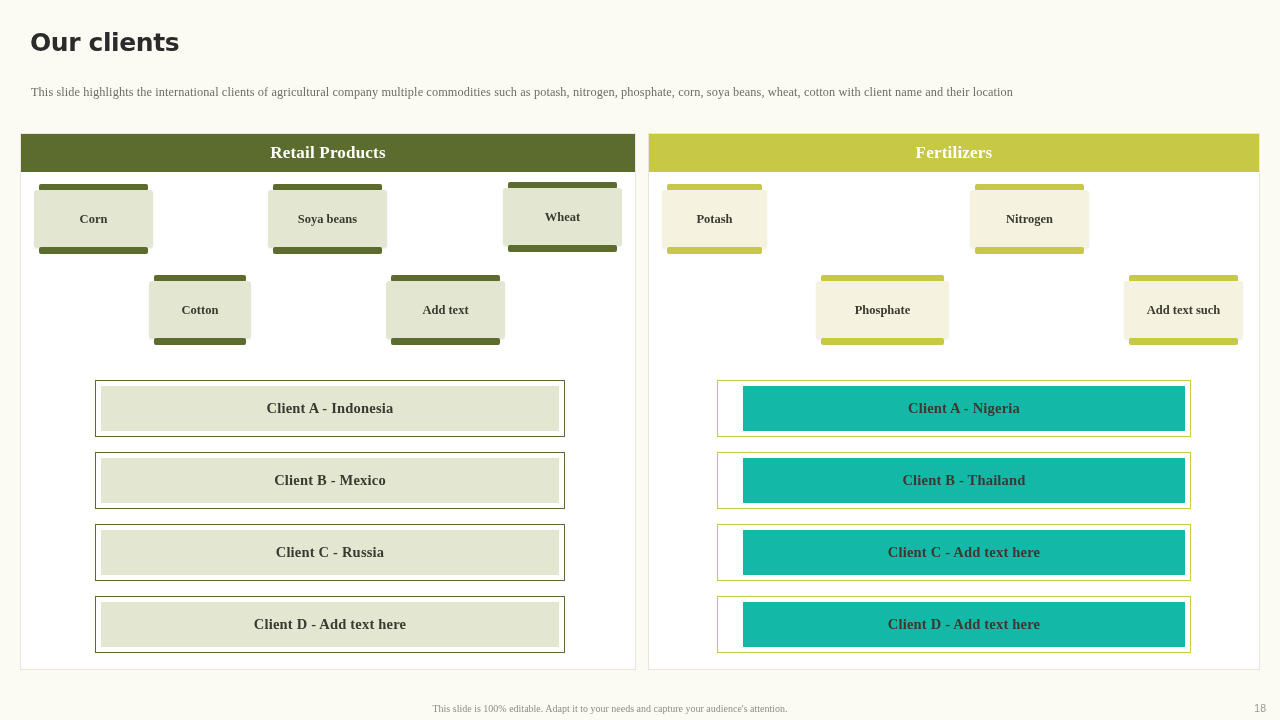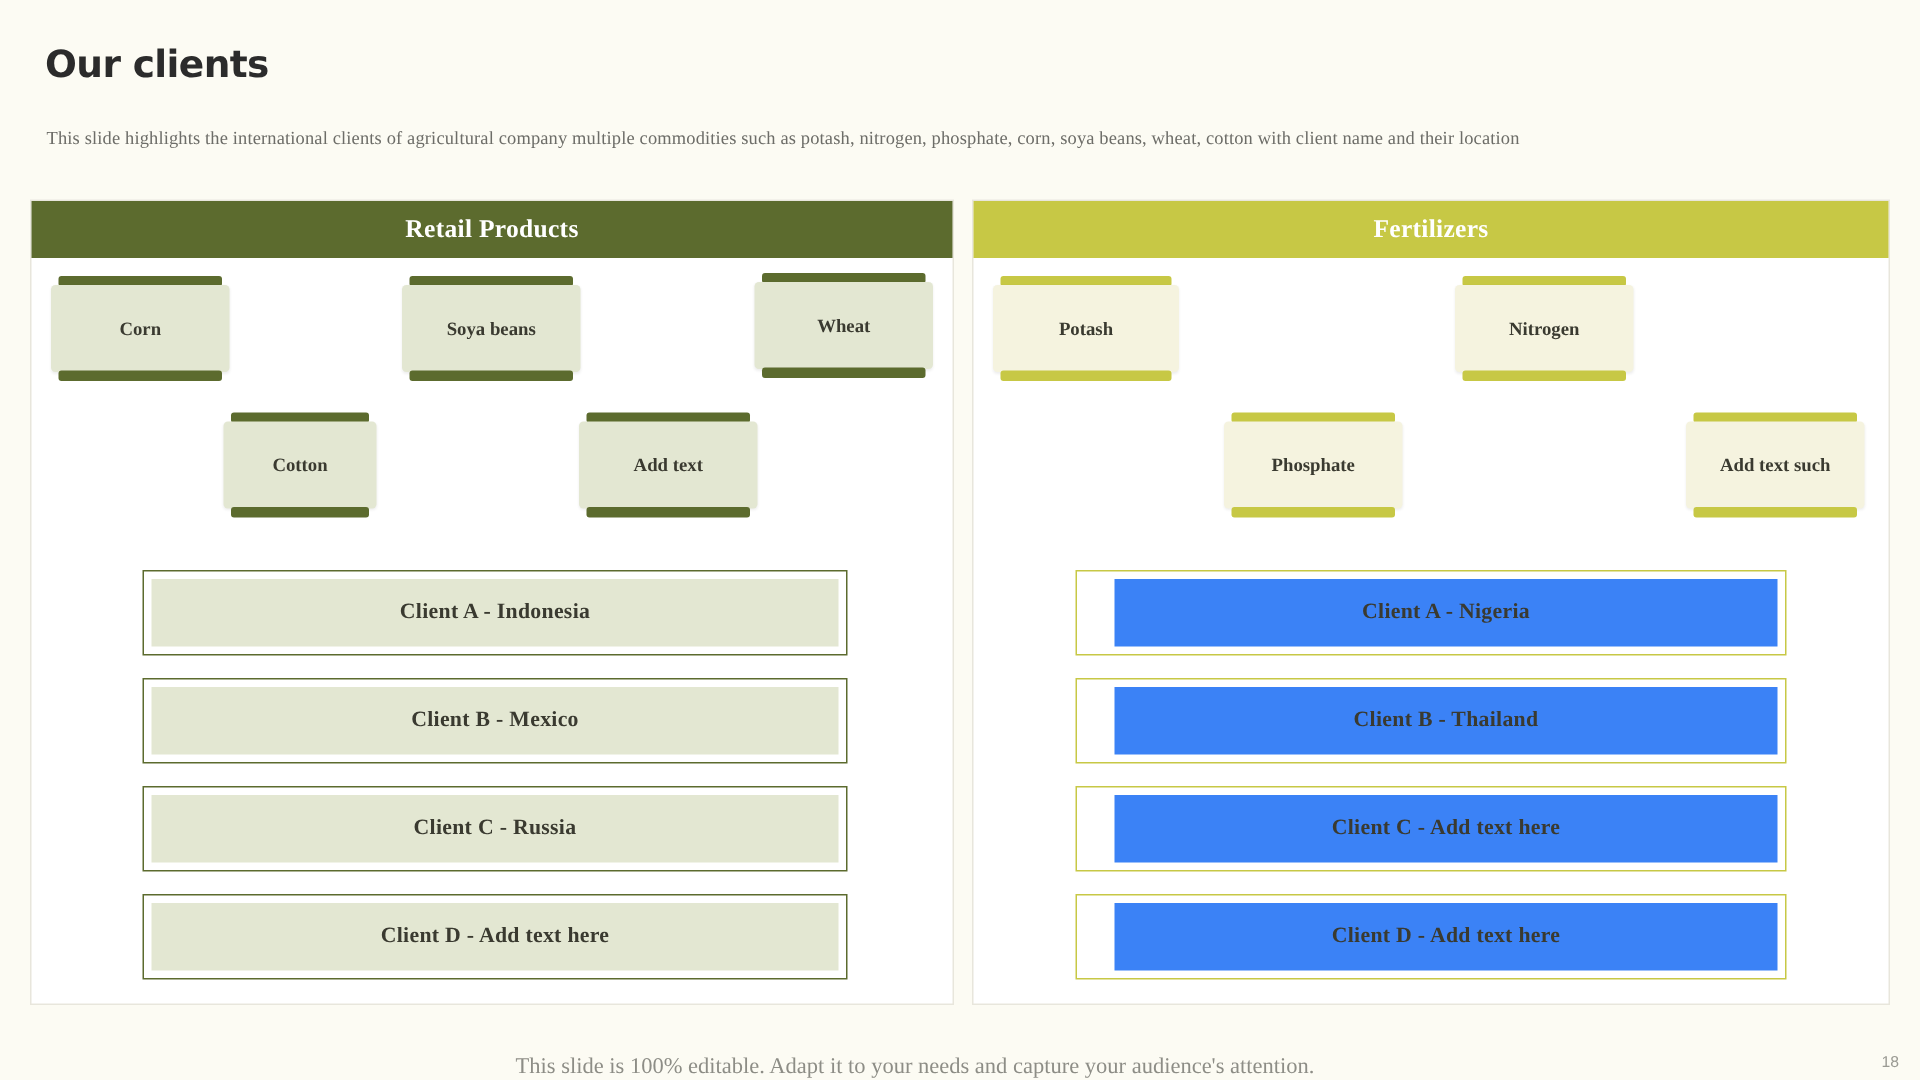"Potash" div.chip { width: 124px -> 105px }
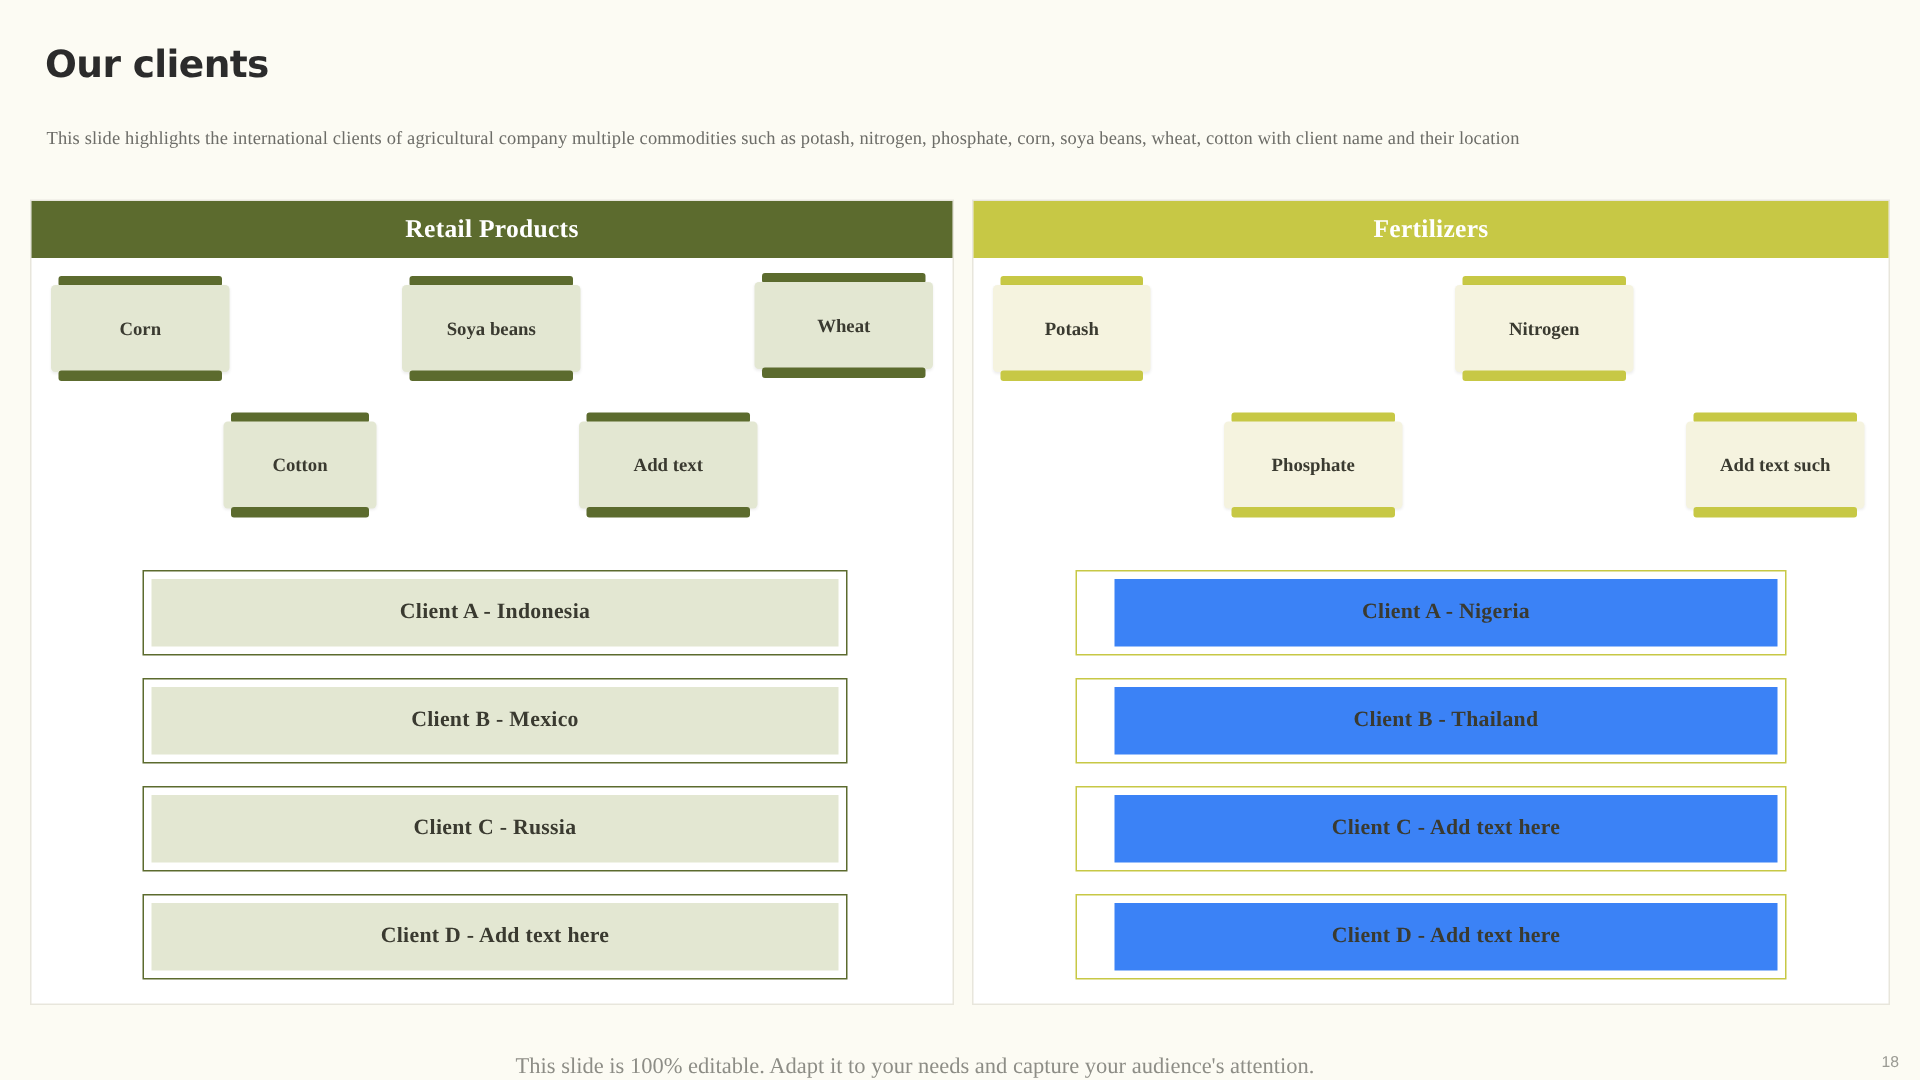"Phosphate" div.chip { width: 119px -> 133px }
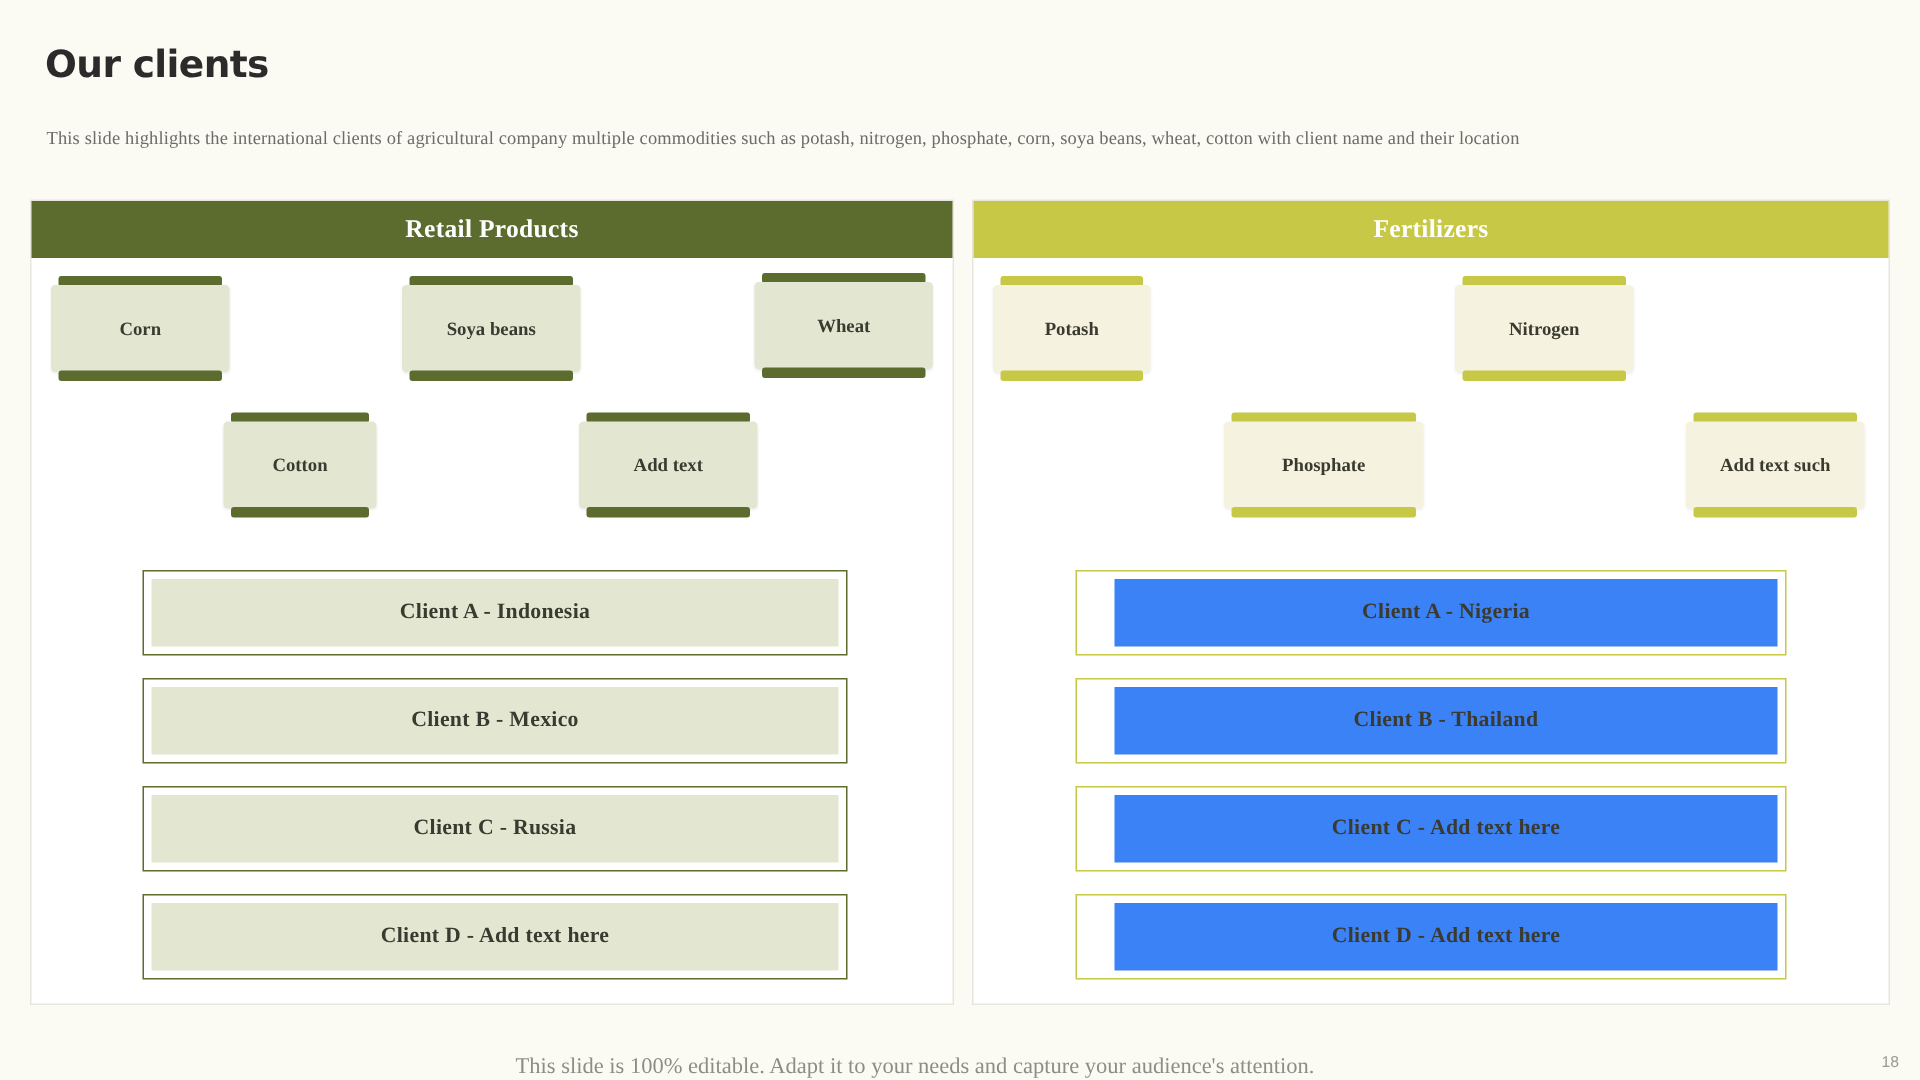"Client A - Nigeria" .client-row.yellow .inner { background: #3b82f6 -> #14b8a6 }
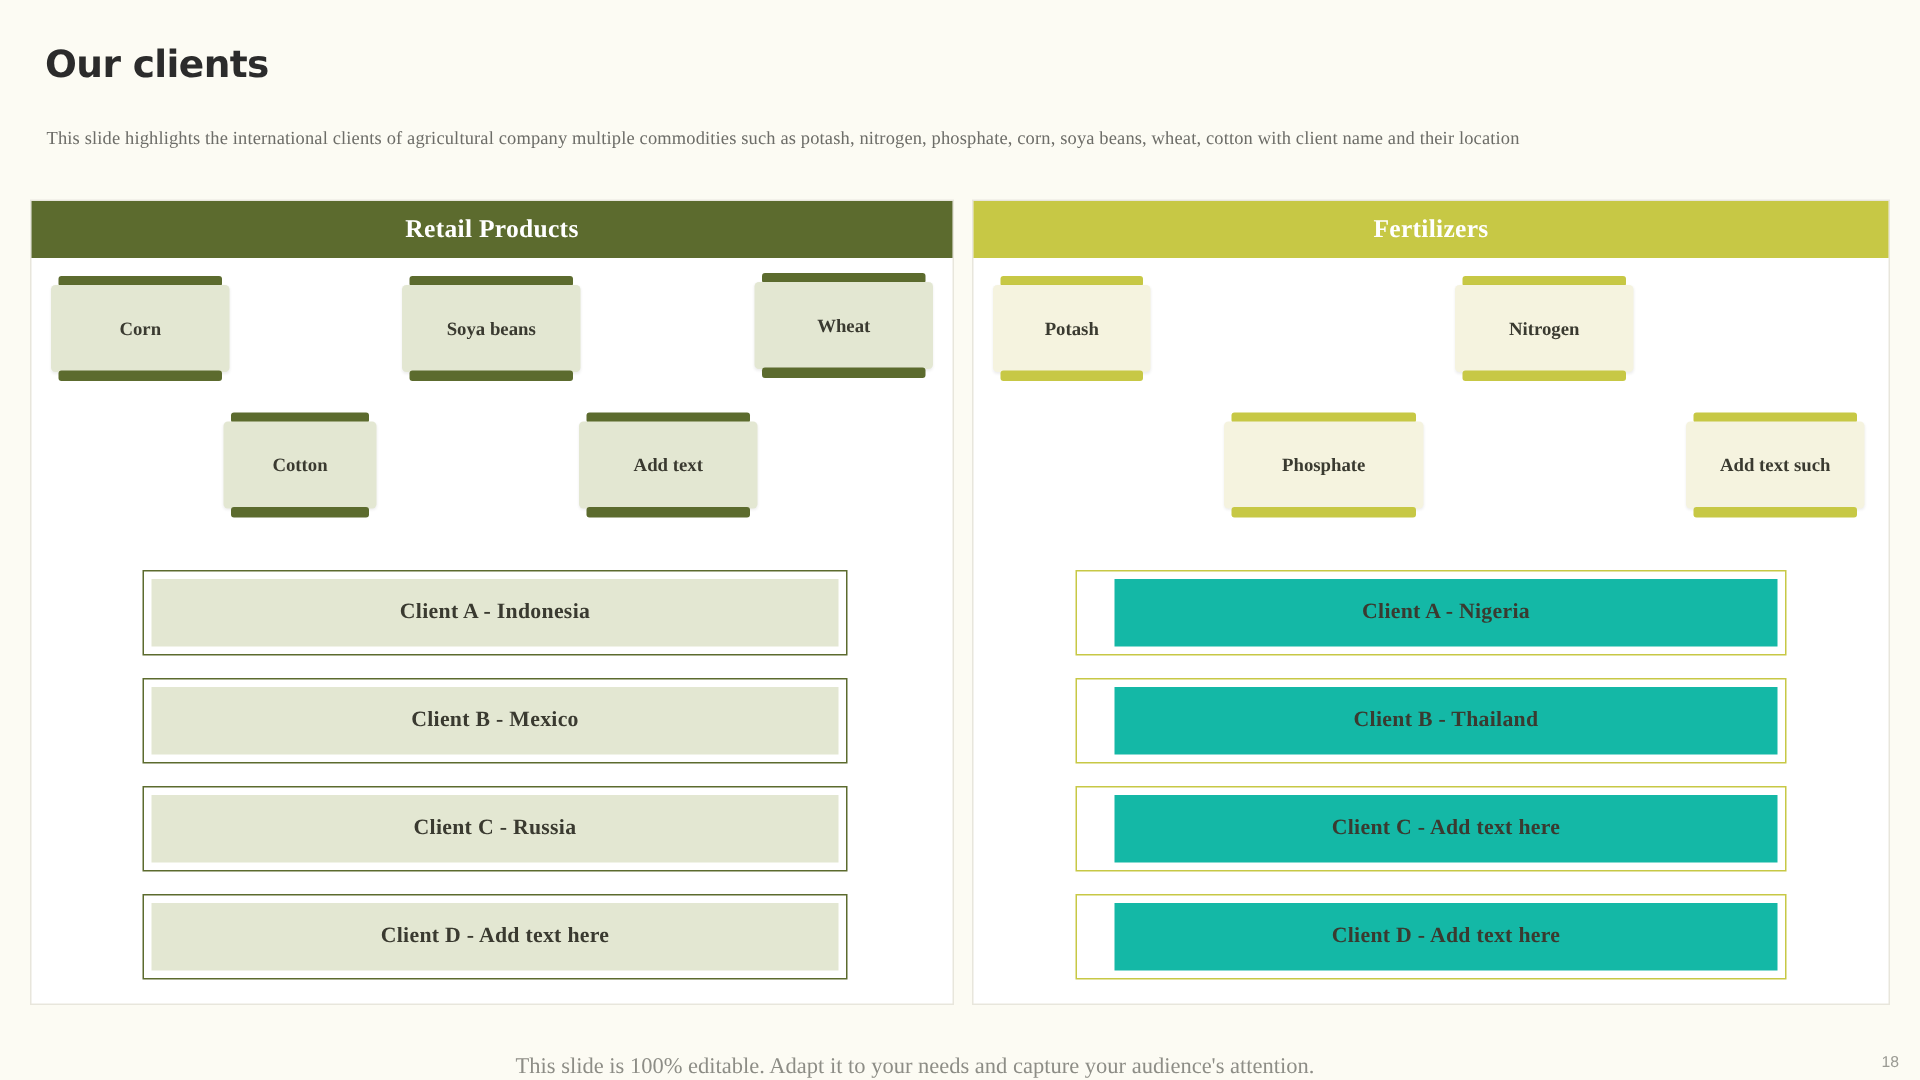"This slide is 100% editable." .footer-note { font-size: 15px -> 10px }
